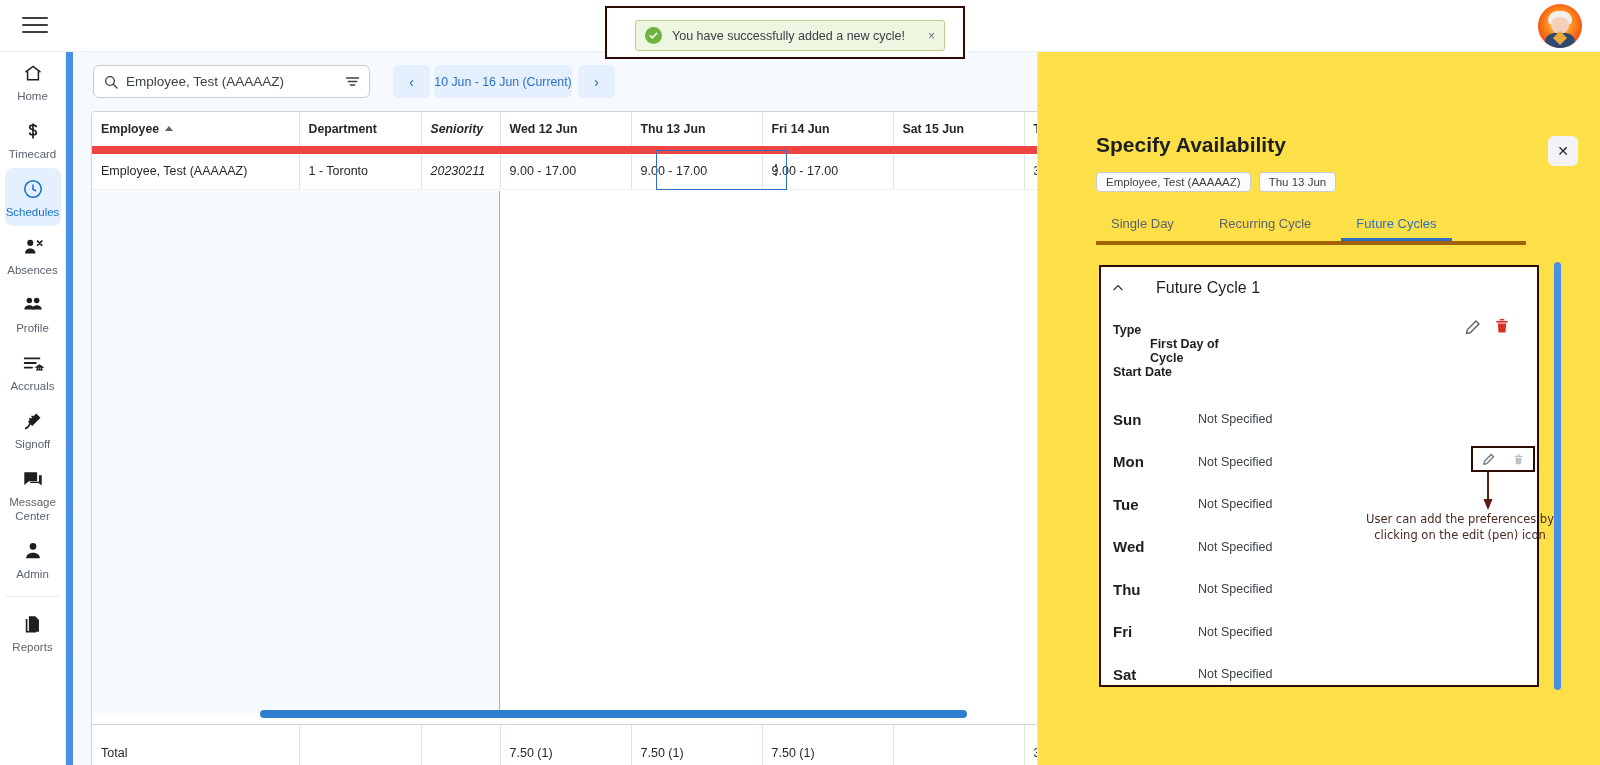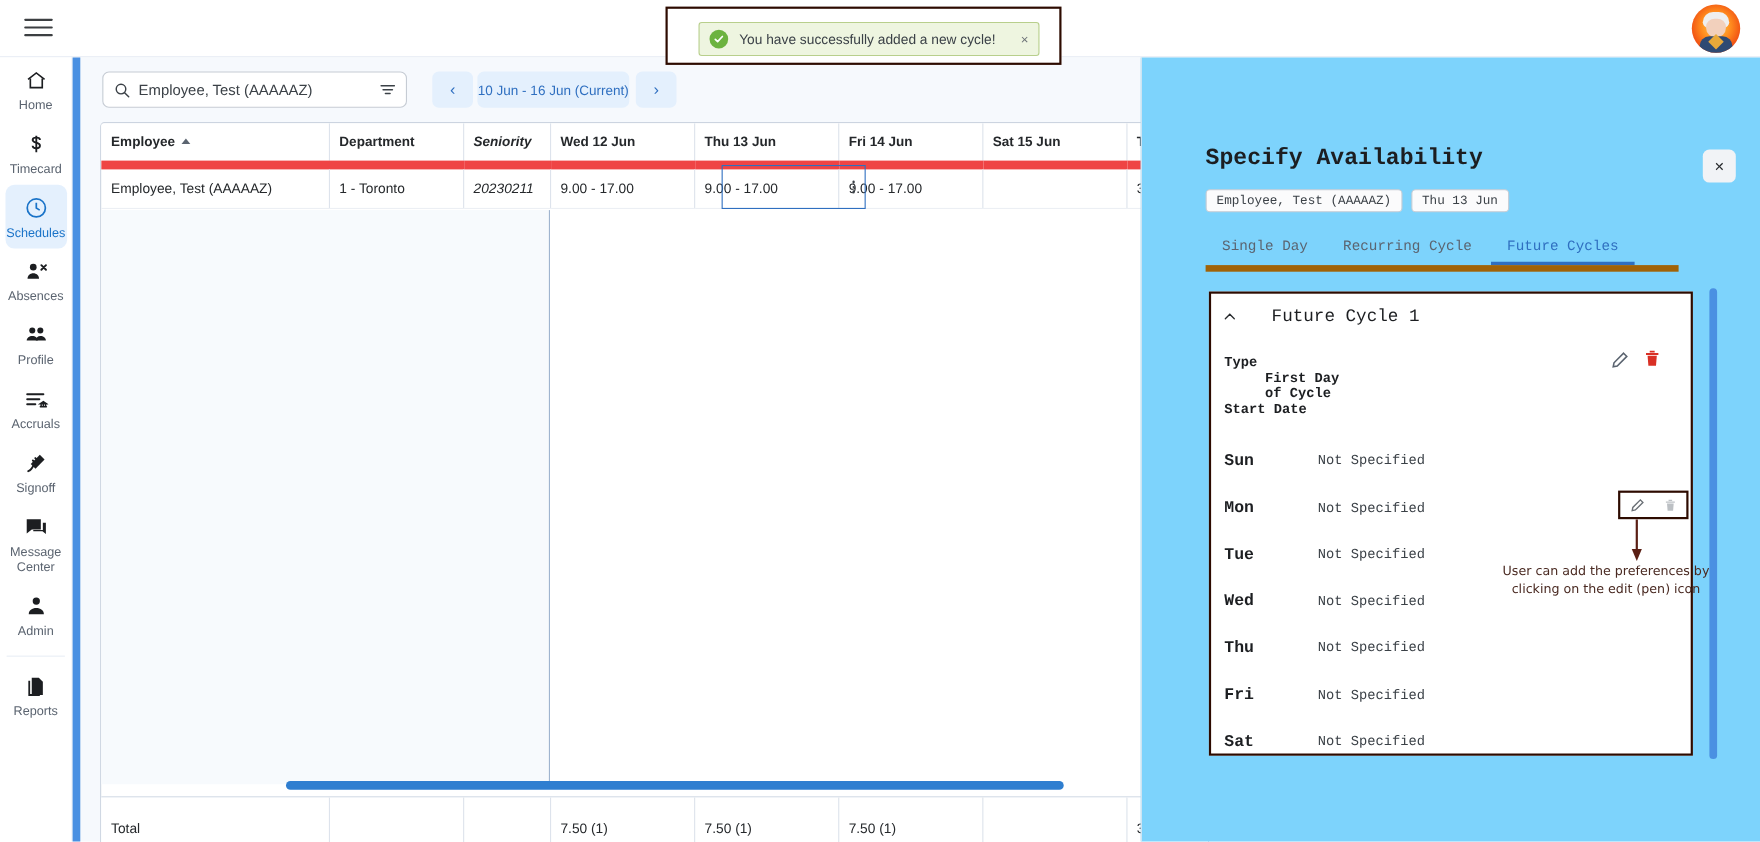"Specify Availability" #panel { background: #7dd3fc -> #fde047; font-family: Liberation Mono, monospace -> none }
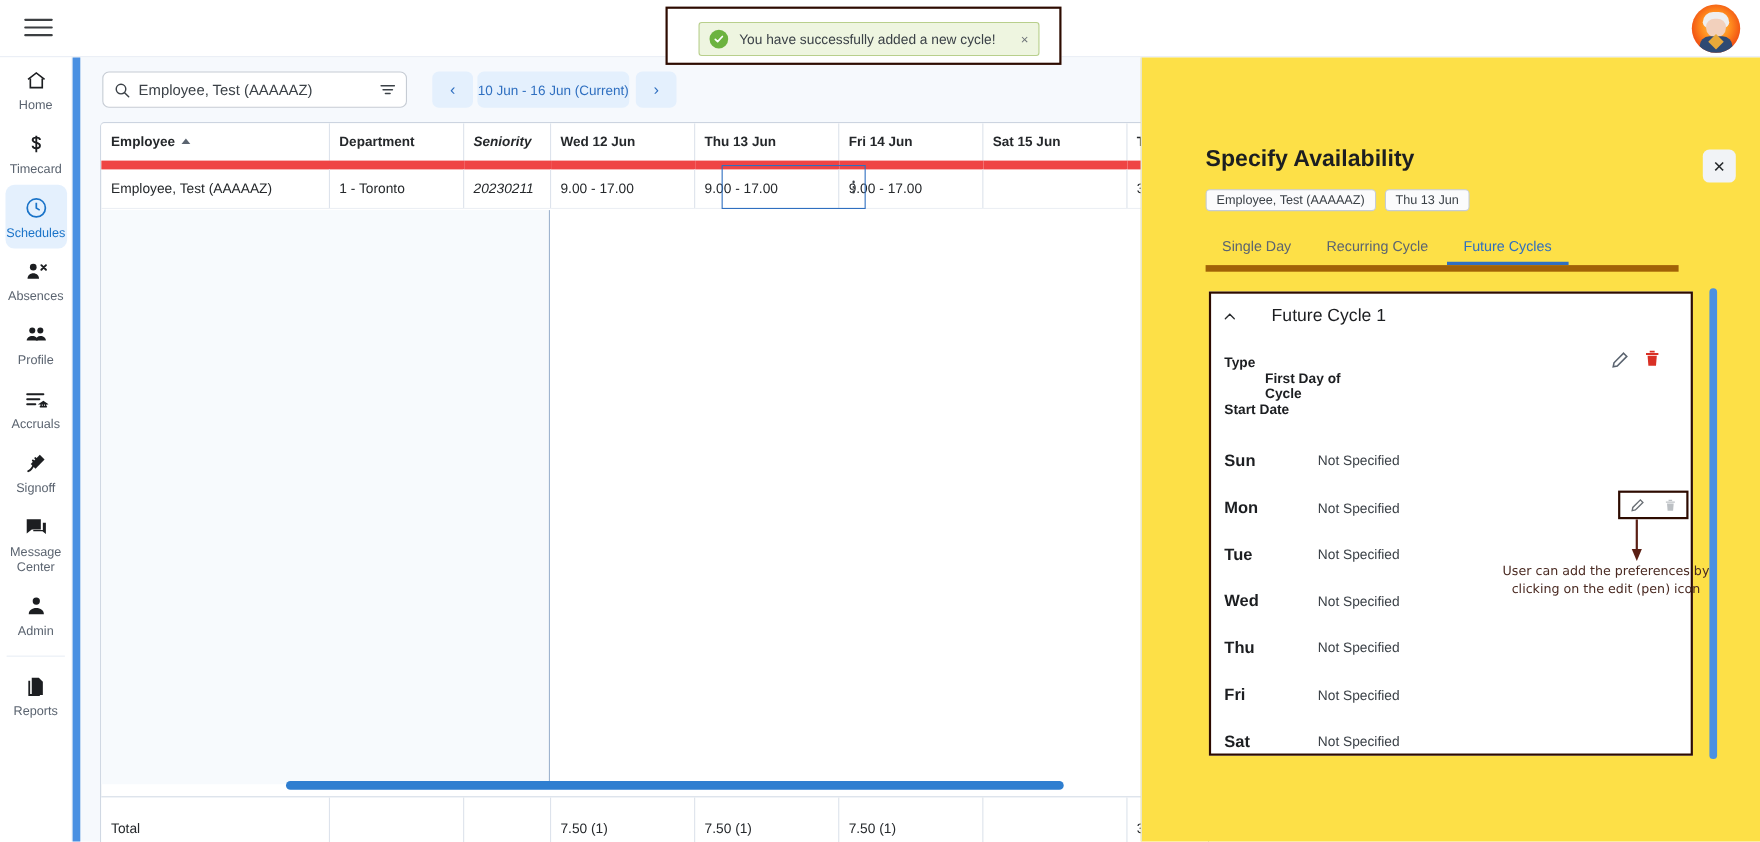"Single Day" #tabs { border-bottom: 6px solid #a16207 -> 4px solid #a16207; gap: 2px -> 15px }
